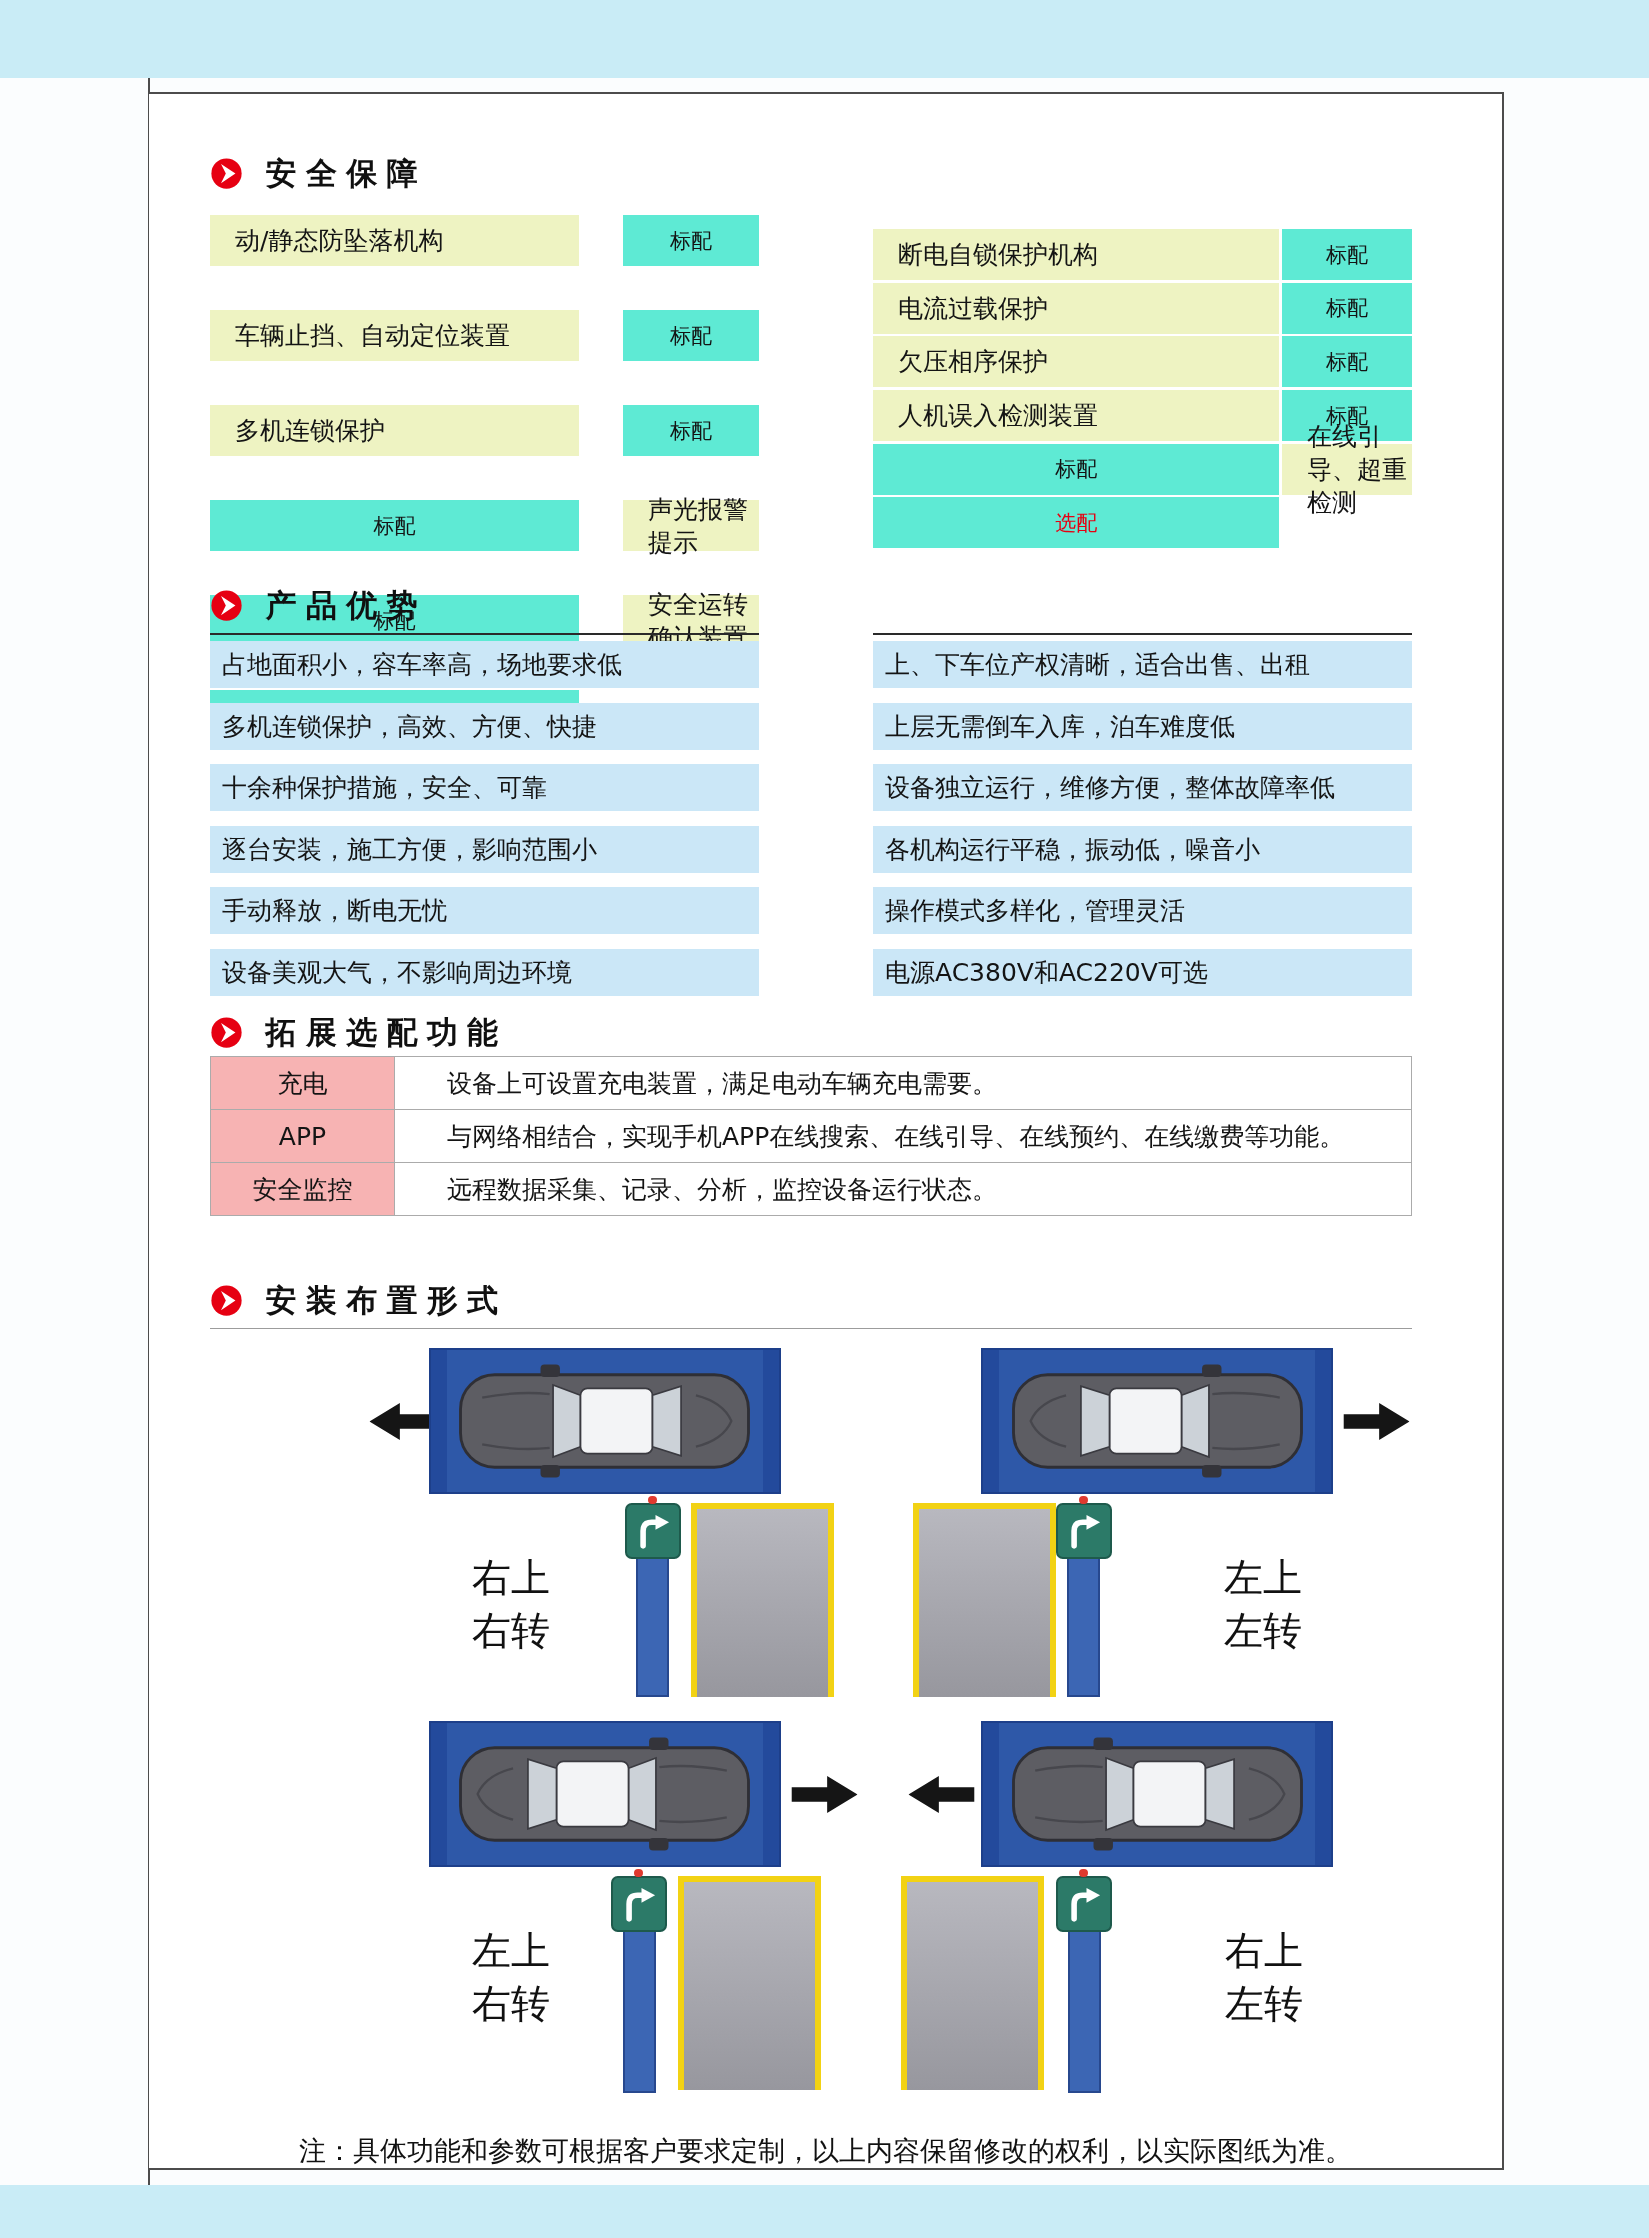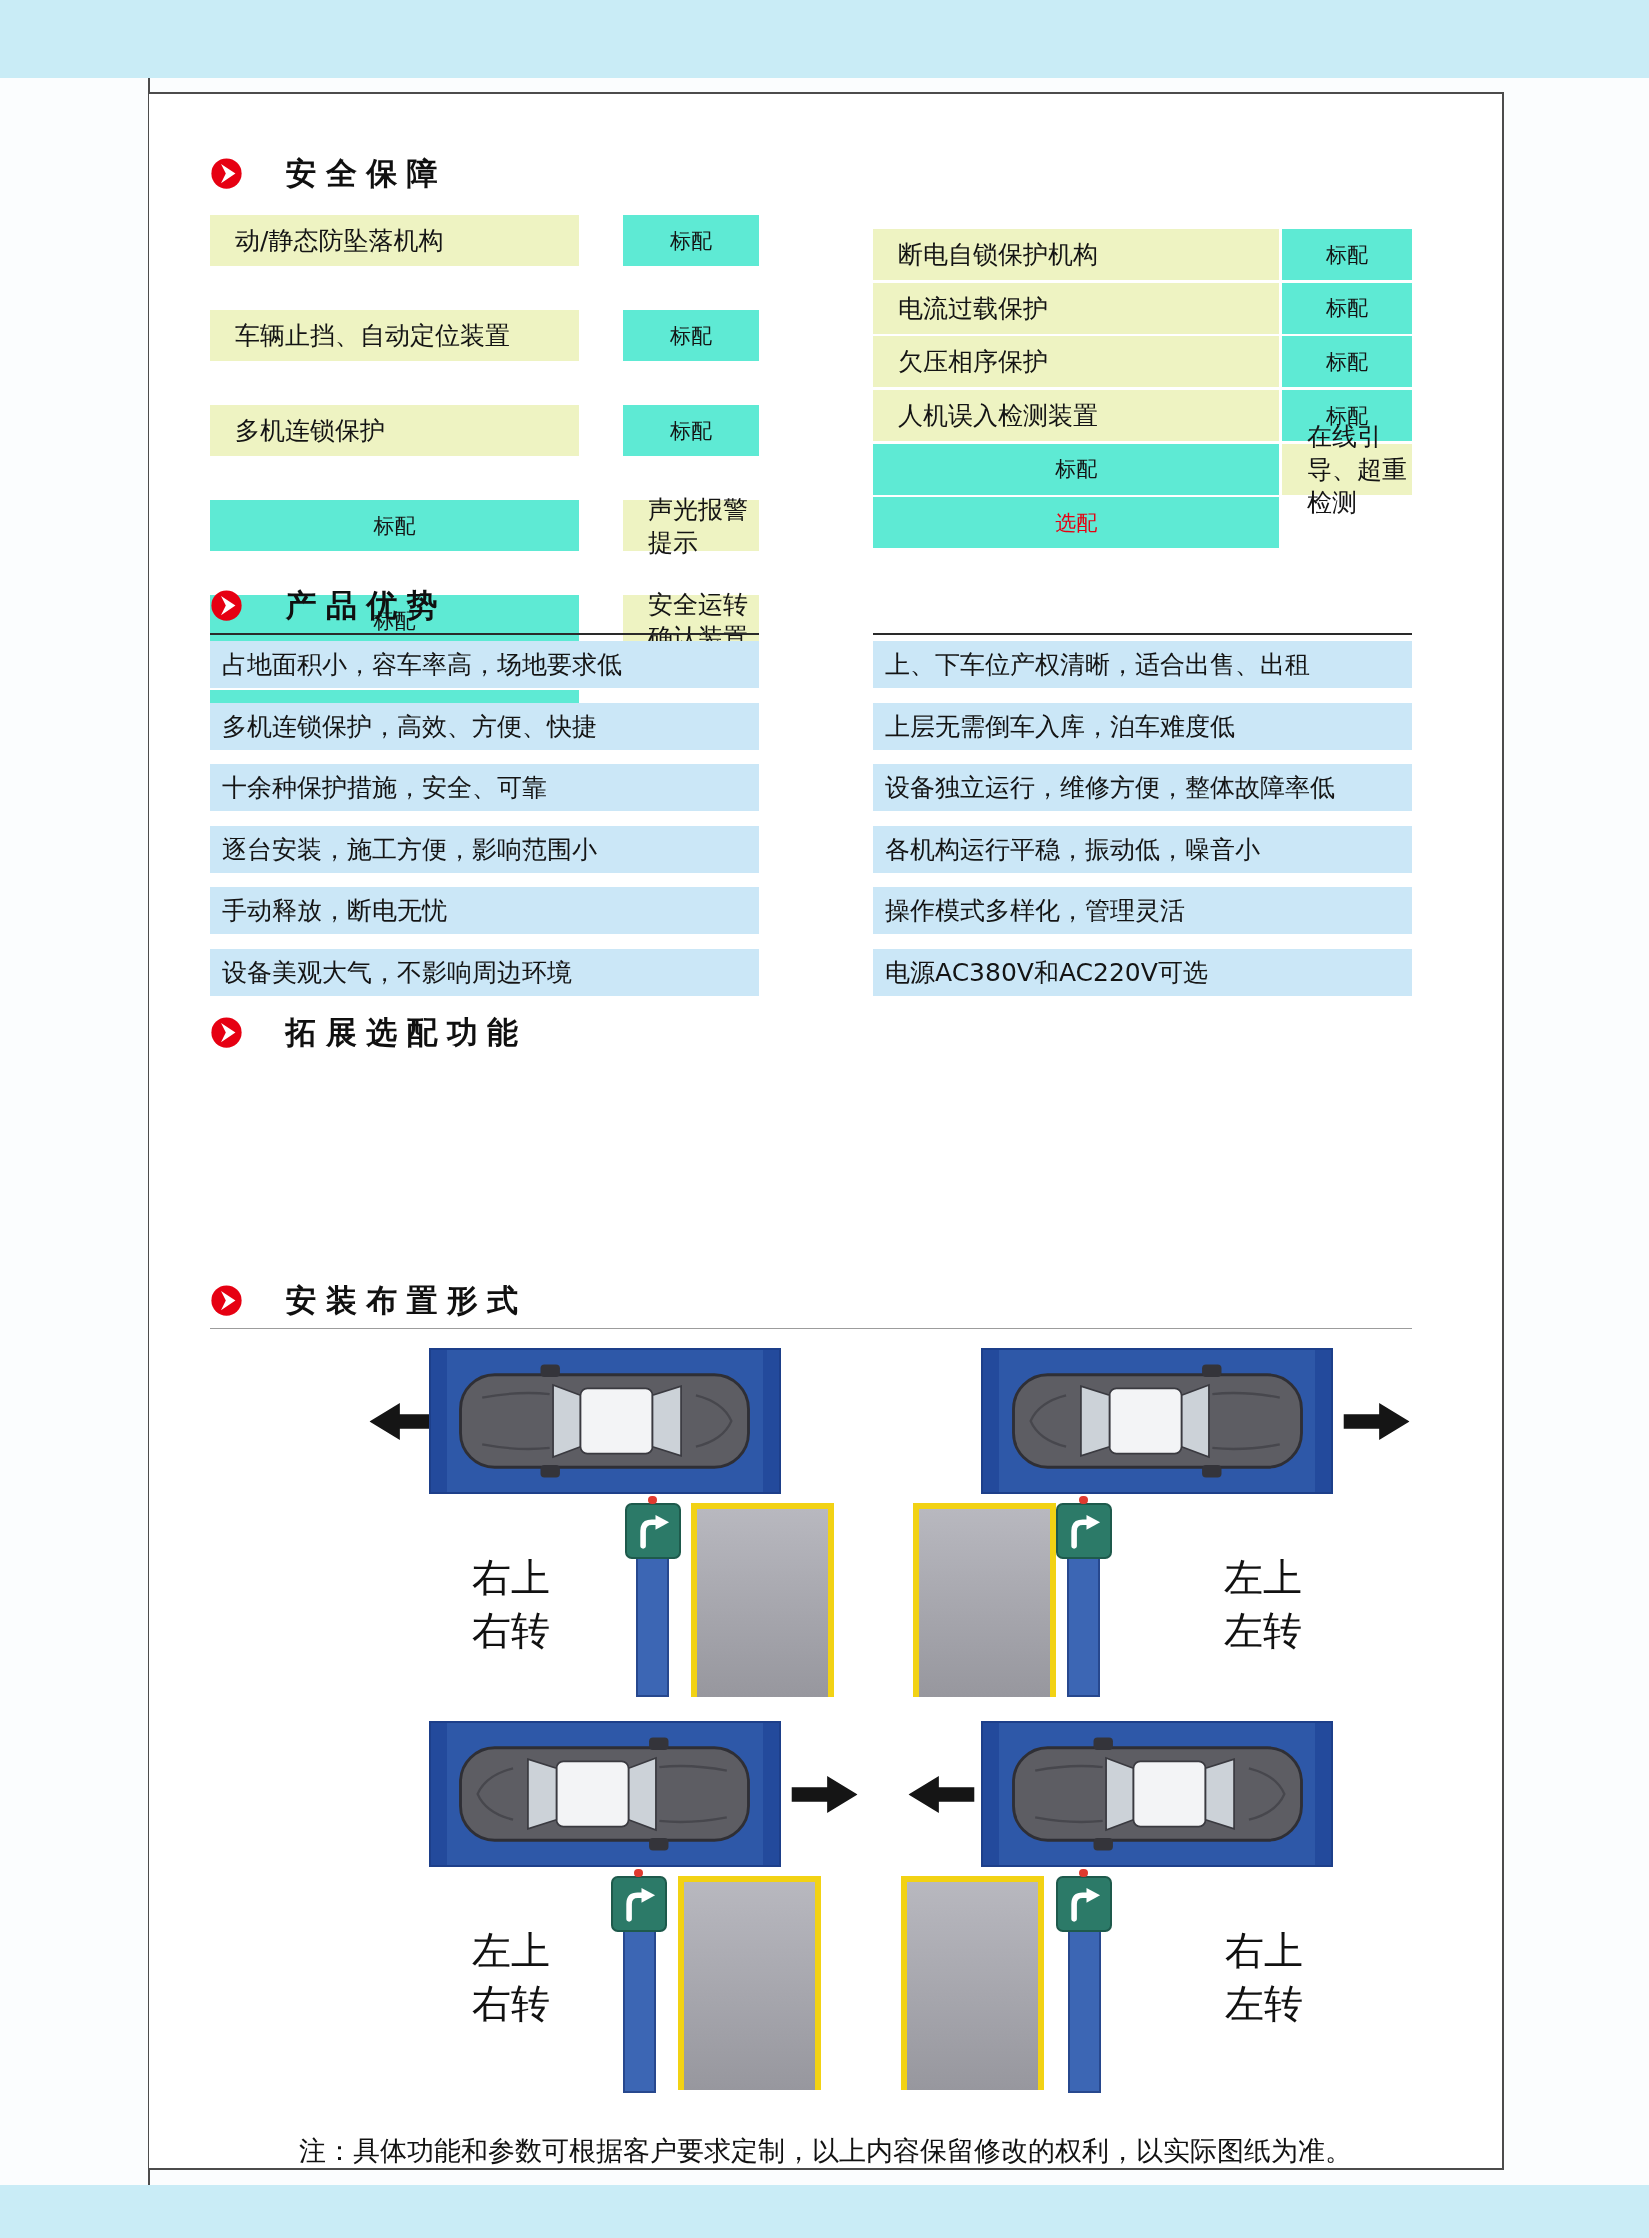"安全保障" .section-header h2 { margin-left: 20px -> none }
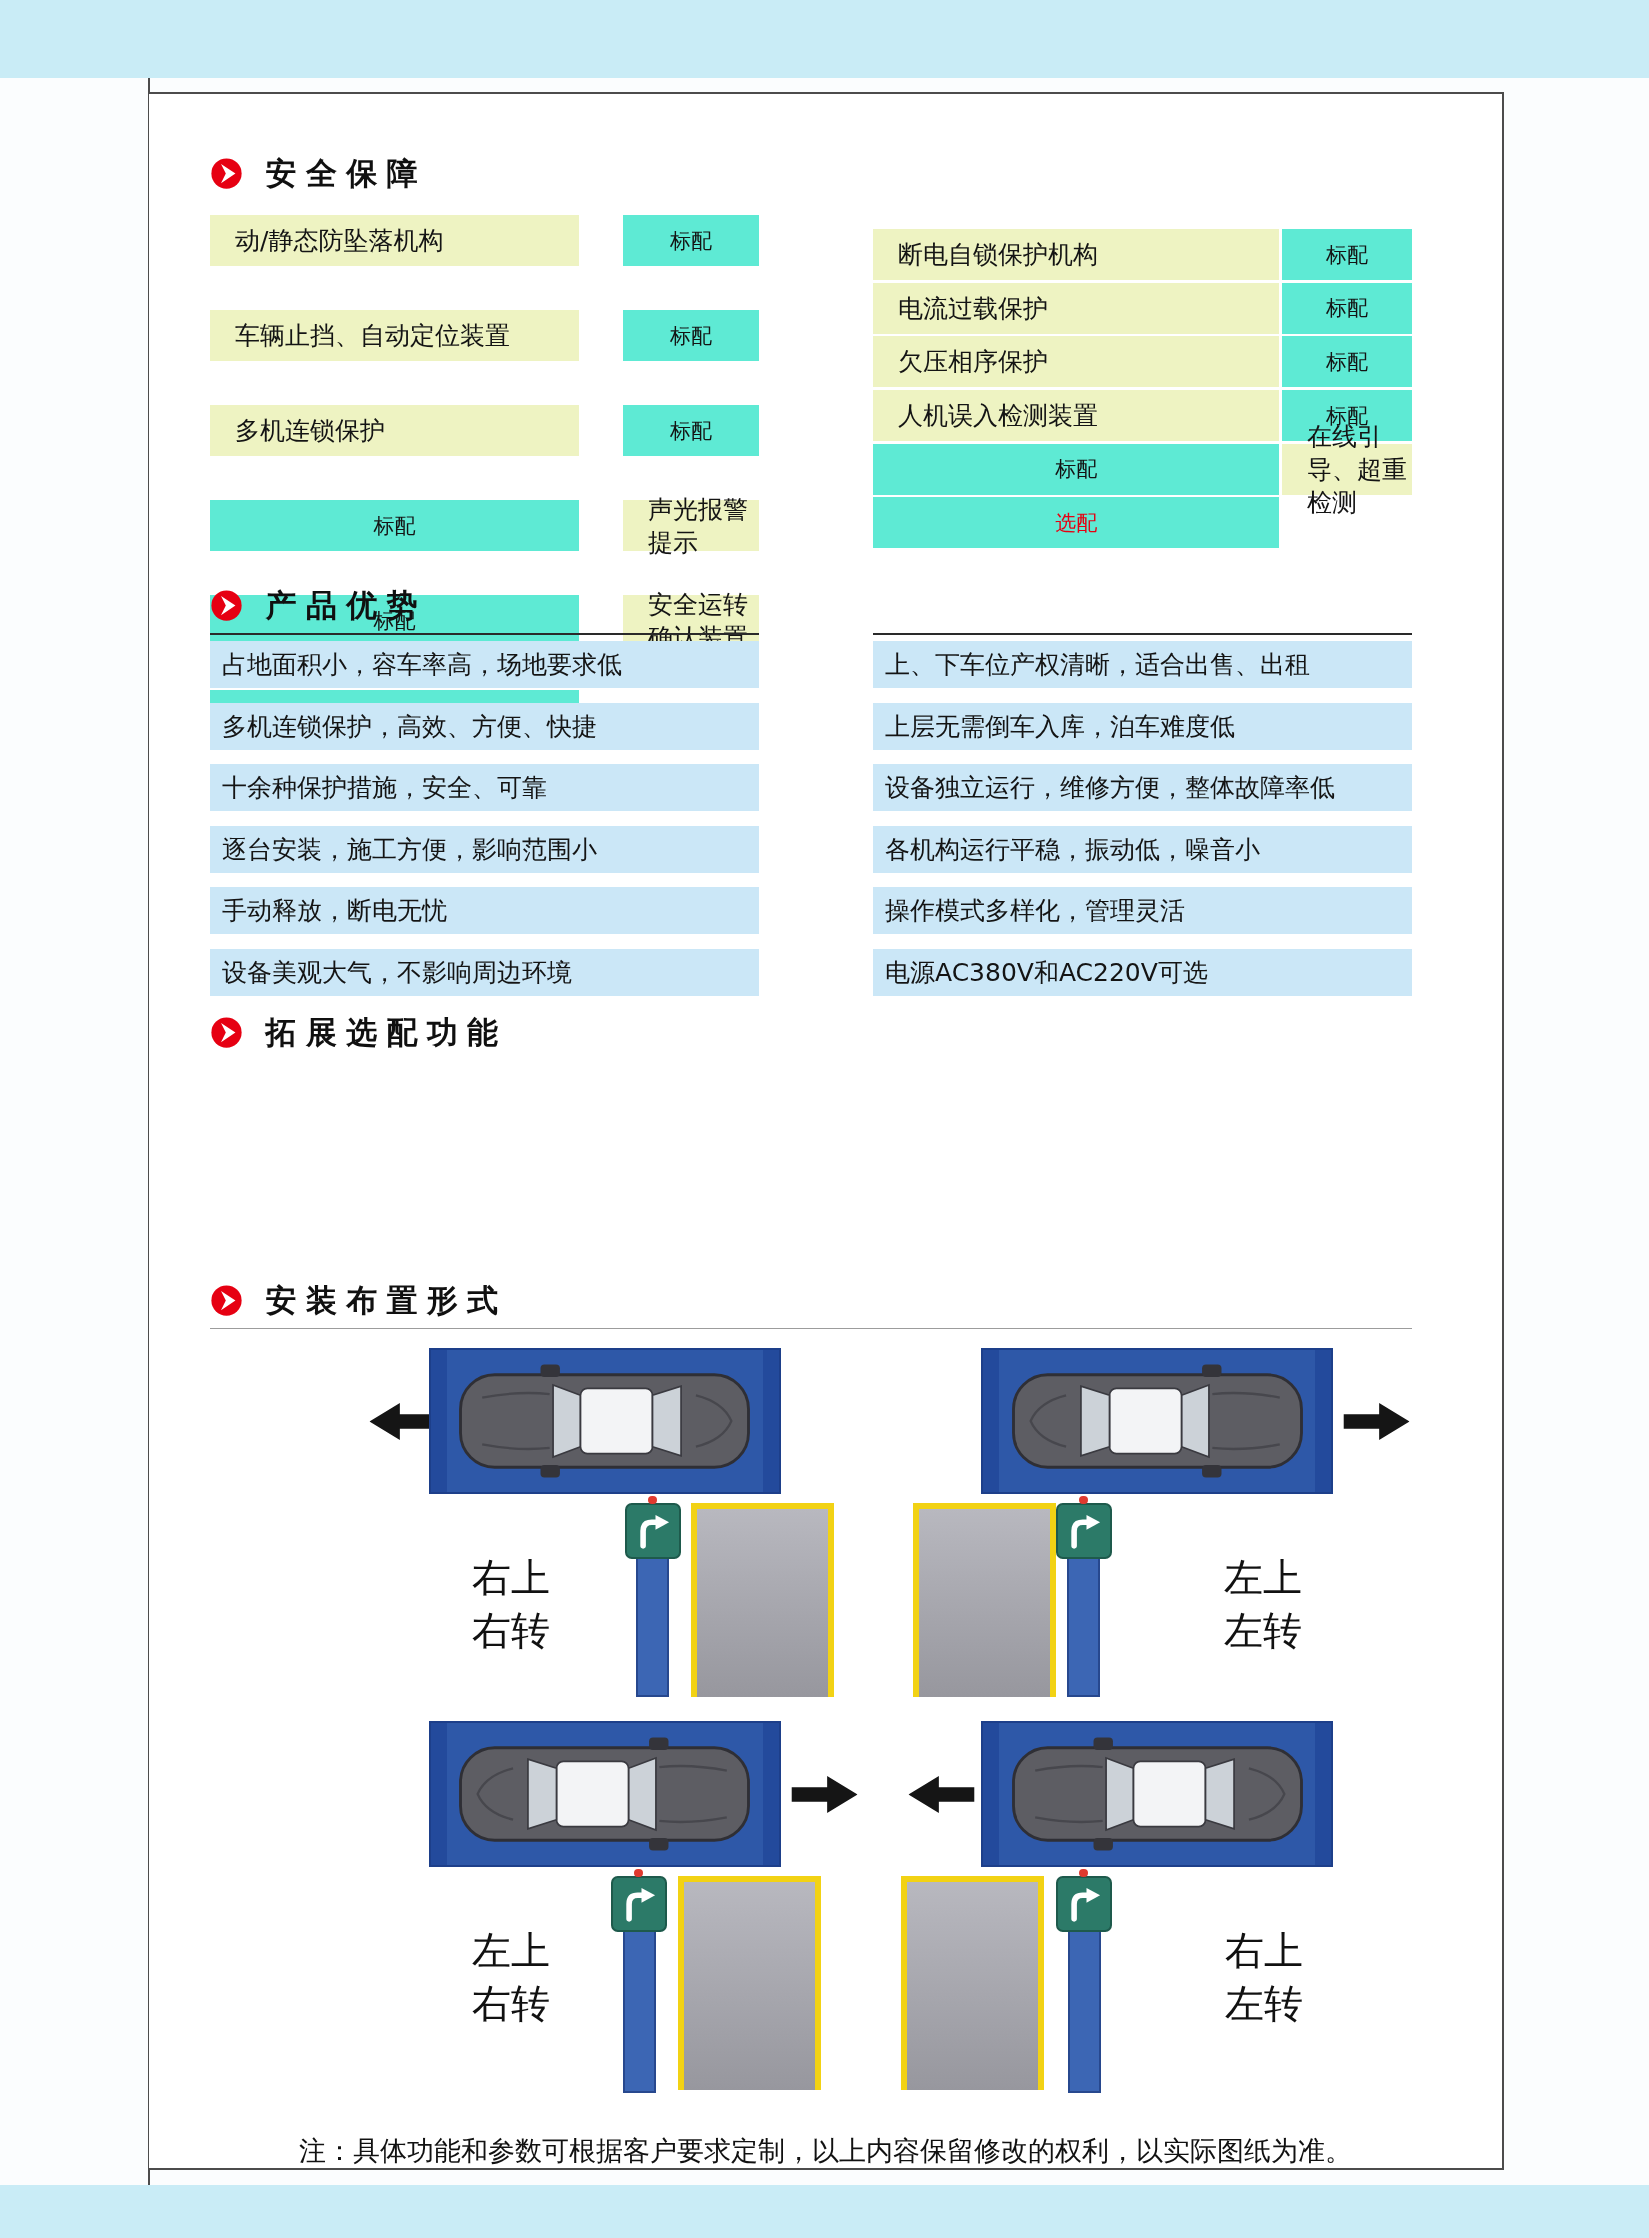"充电" div { html: none -> <div> <div> <div>充电</div> <div>设备上可设置充电装置，满足电动车辆充电需要。</div> </div> <div> <div>APP</div> <div>与网络相结合，实现手机APP在线搜索、在线引导、在线预约、在线缴费等功能。</div> </div> <div> <div>安全监控</div> <div>远程数据采集、记录、分析，监控设备运行状态。</div> </div> </div> }
